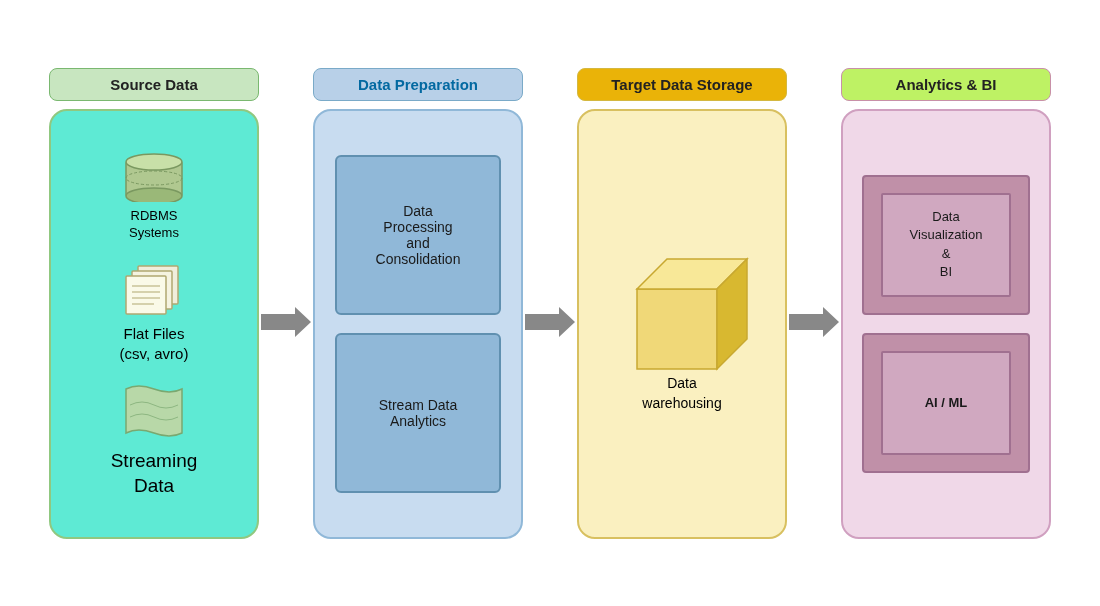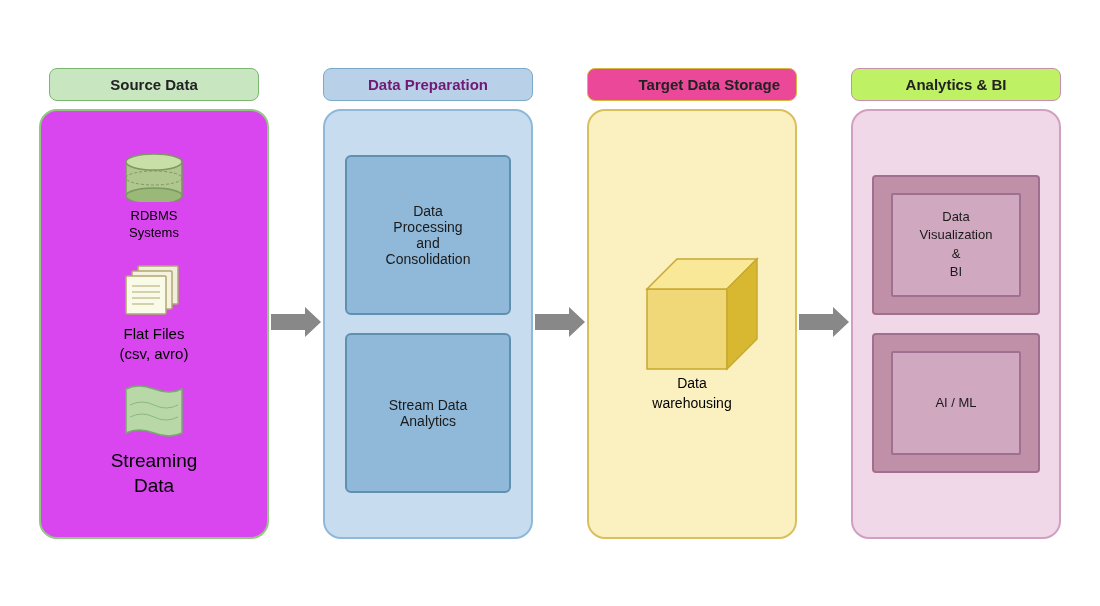"Data Preparation" .header-blue { color: #701a75 -> #0369a1 }
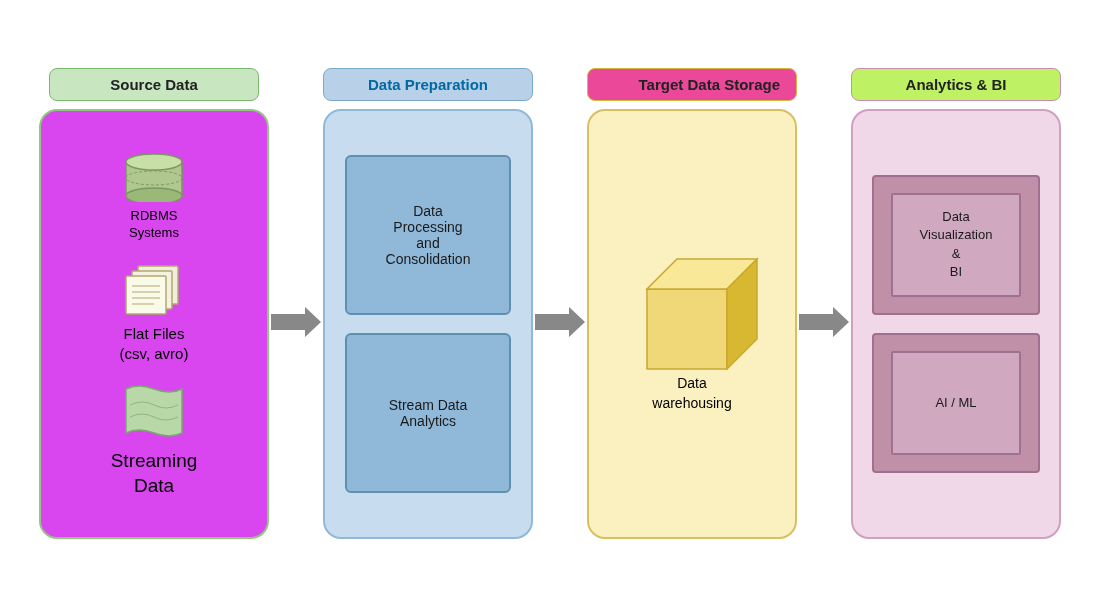"Target Data Storage" .header-yellow { background: #ec4899 -> #eab308; text-align: right -> none }
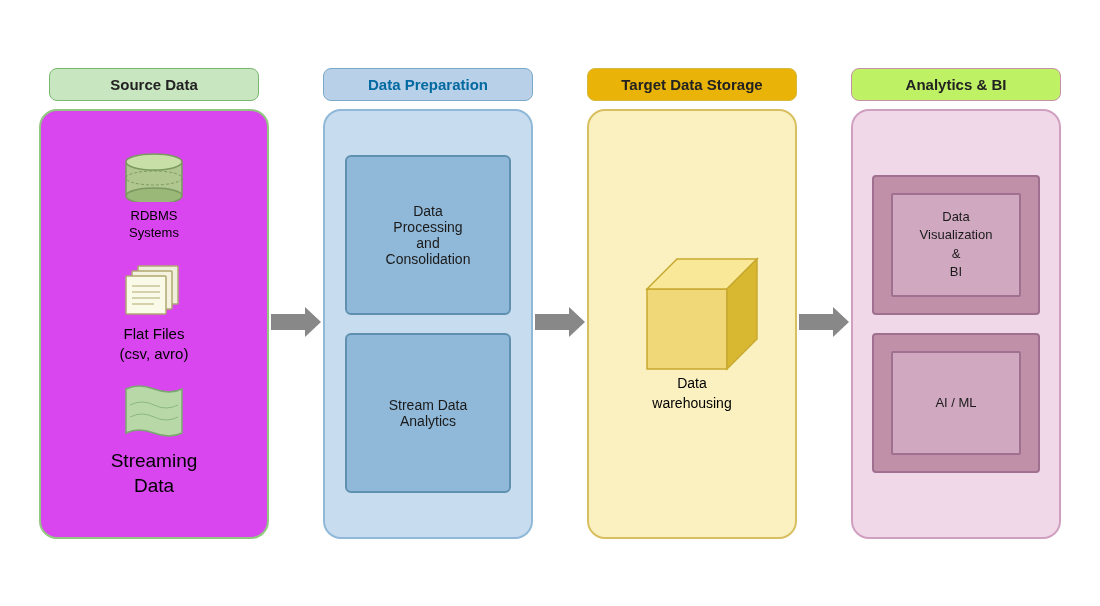"RDBMS" .body-green { background: #d946ef -> #5eead4; width: 230px -> 210px }
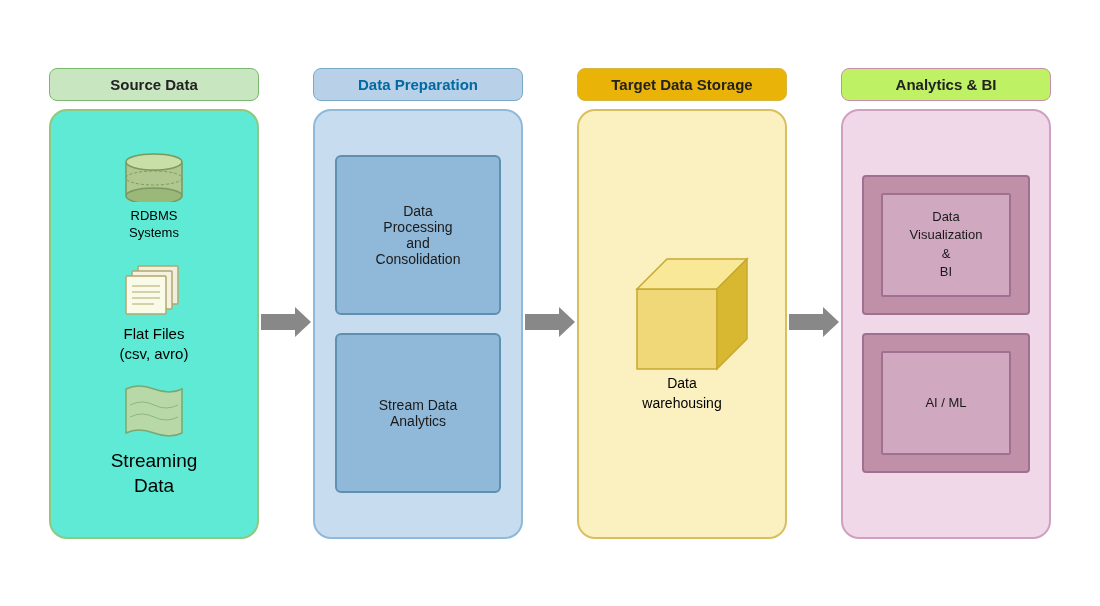"AI / ML" span { font-weight: none -> bold }
